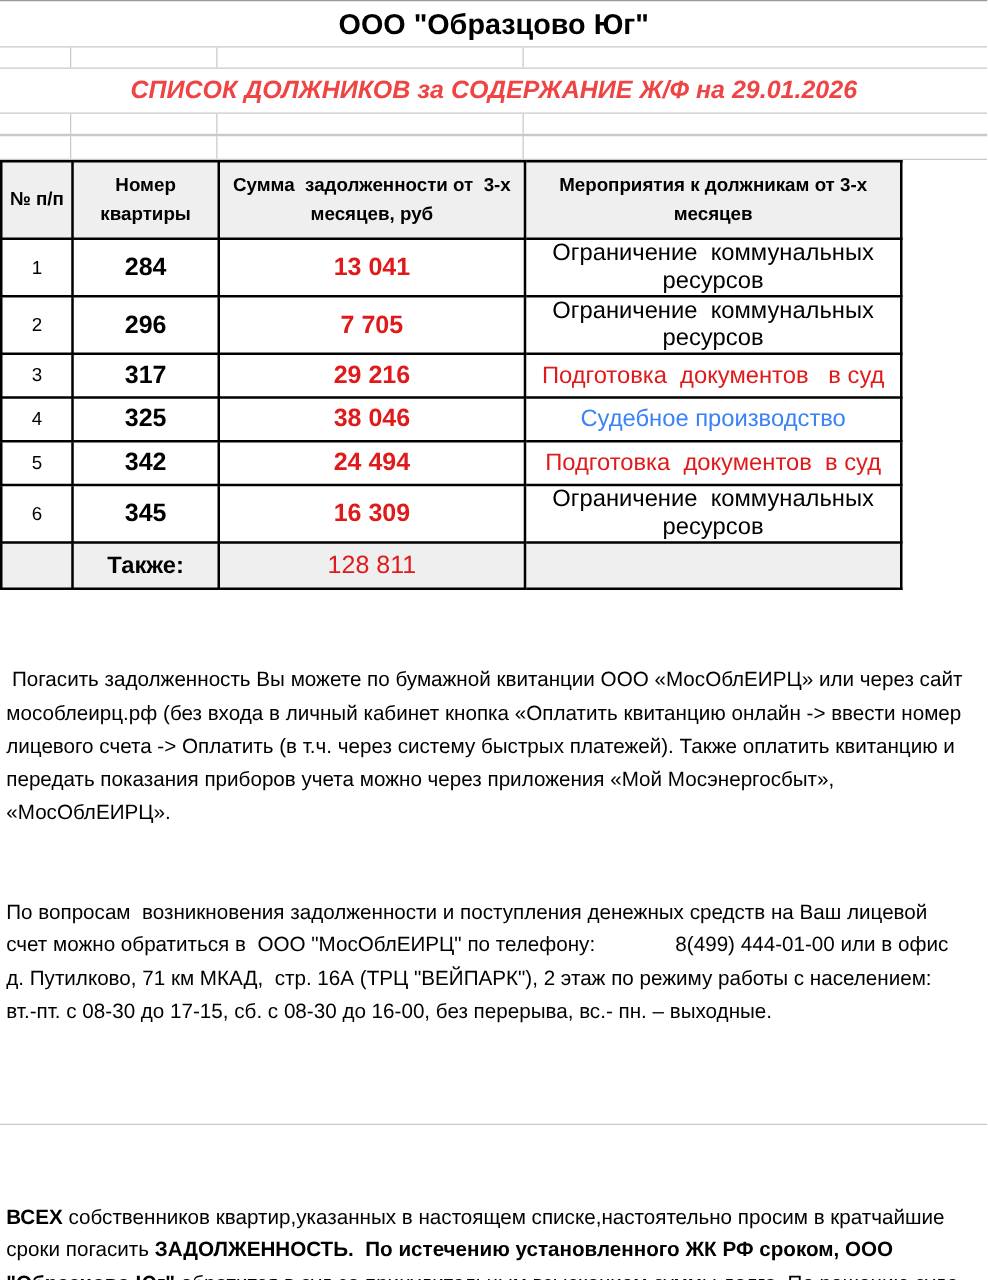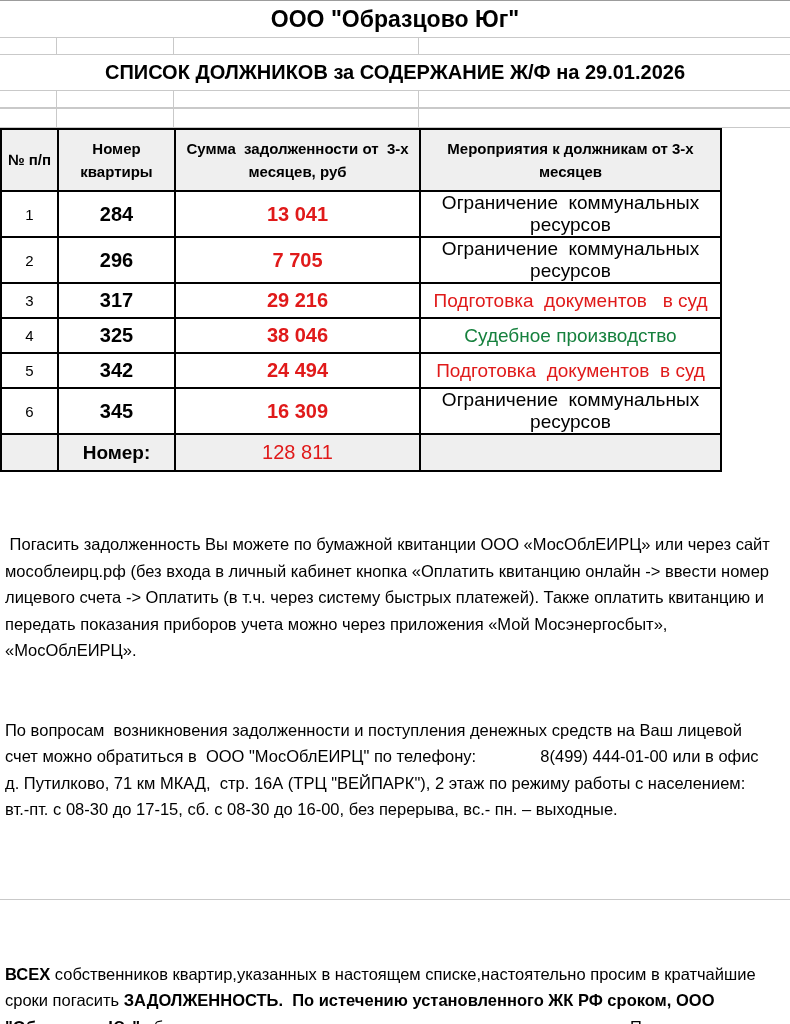"СПИСОК ДОЛЖНИКОВ за СОДЕРЖАНИЕ Ж/Ф" div.banner { color: #000000 -> #ef4444; font-style: none -> italic }
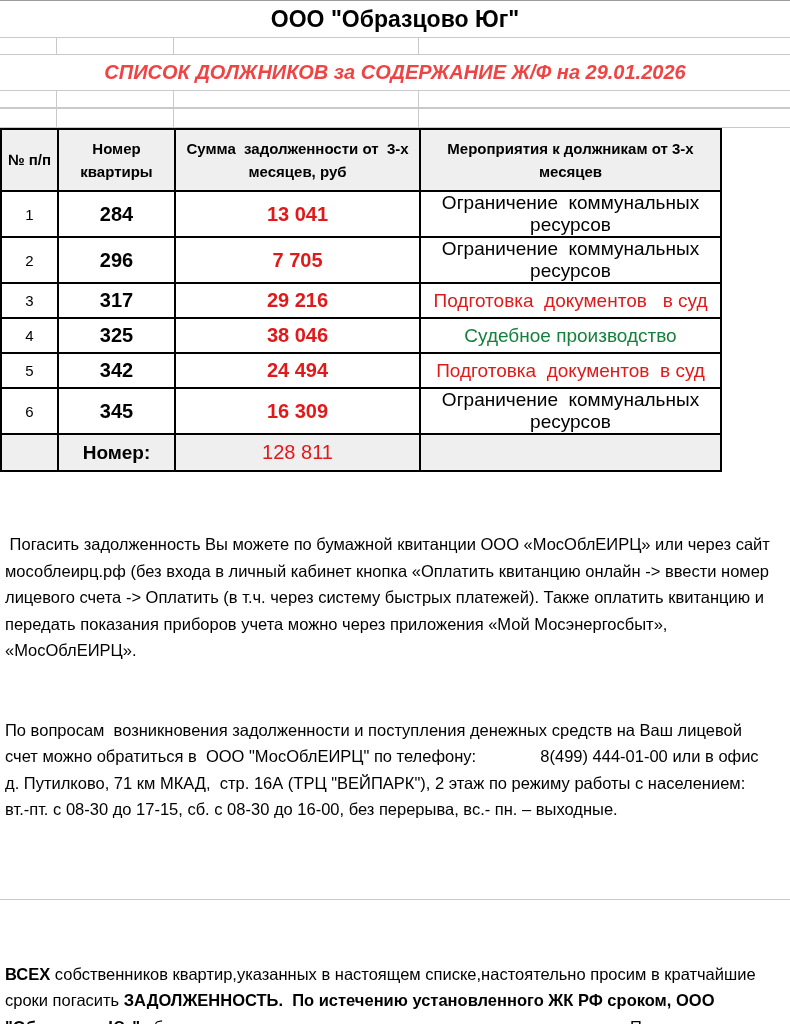"Судебное производство" td.cell-action { color: #15803d -> #3b82f6 }
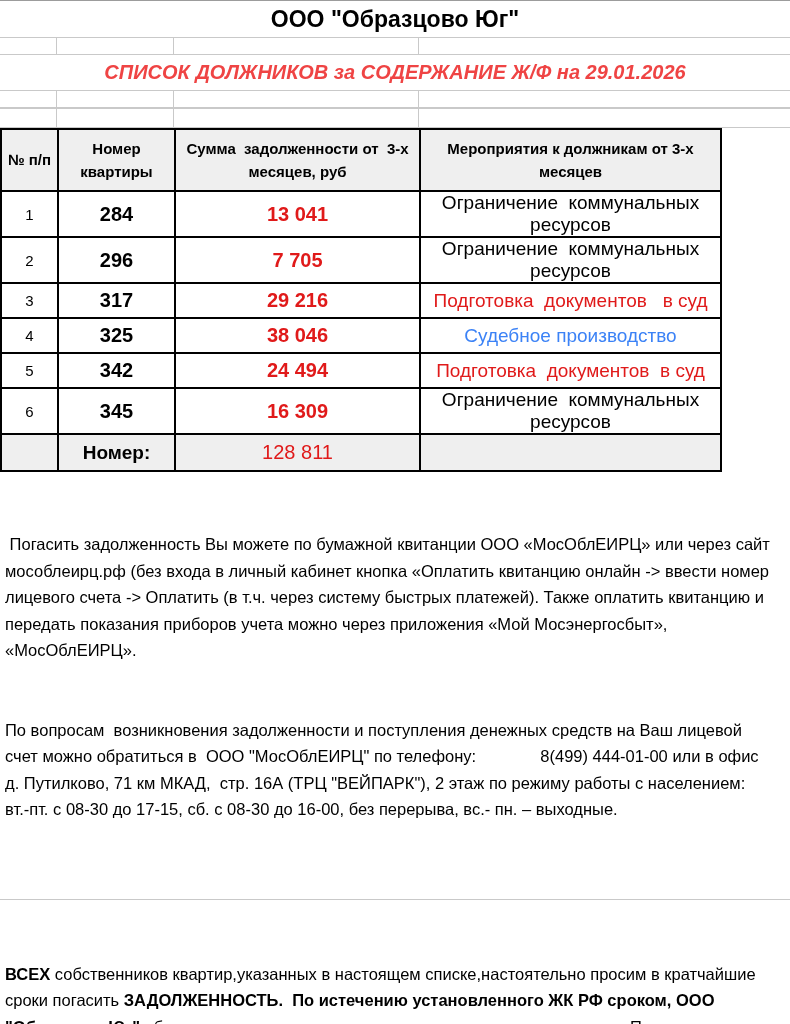"Номер:" td.cell-total-label { text: Номер -> Также }
